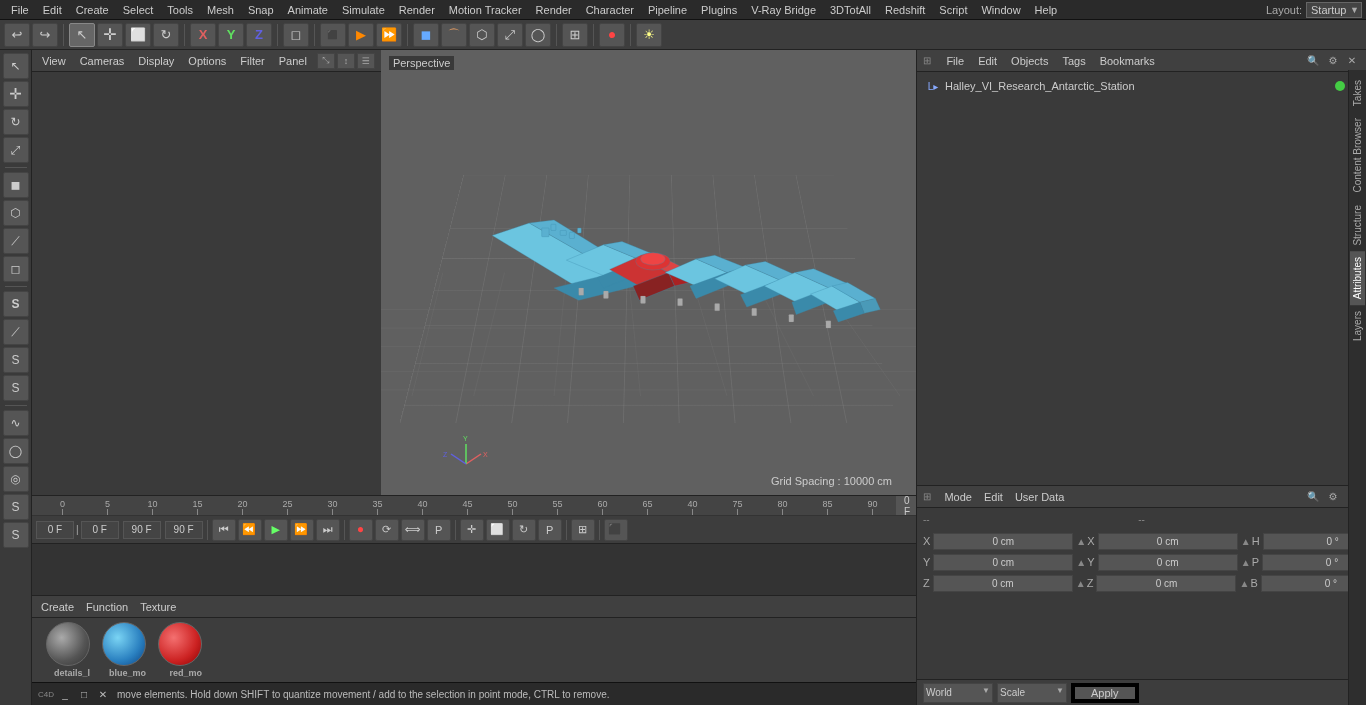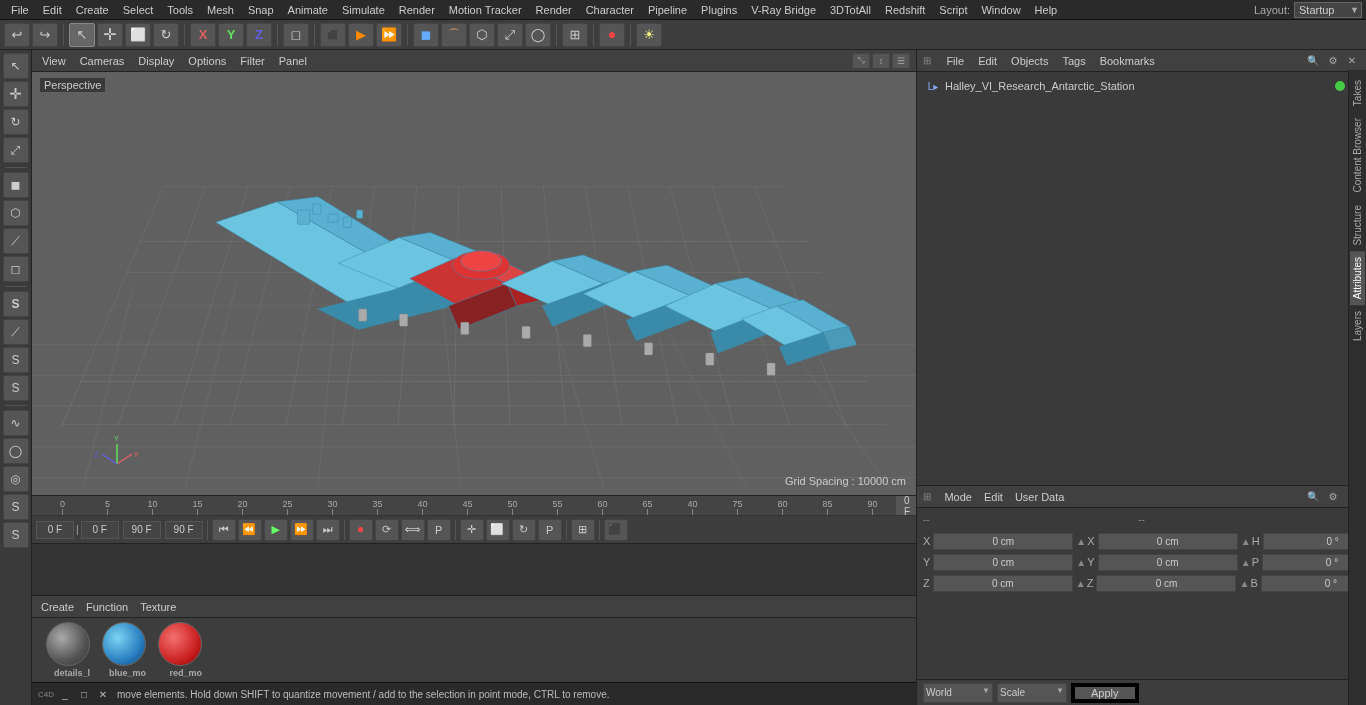"Startup" #layout-dropdown { padding: 0 26px 0 4px -> 0 14px 0 4px }
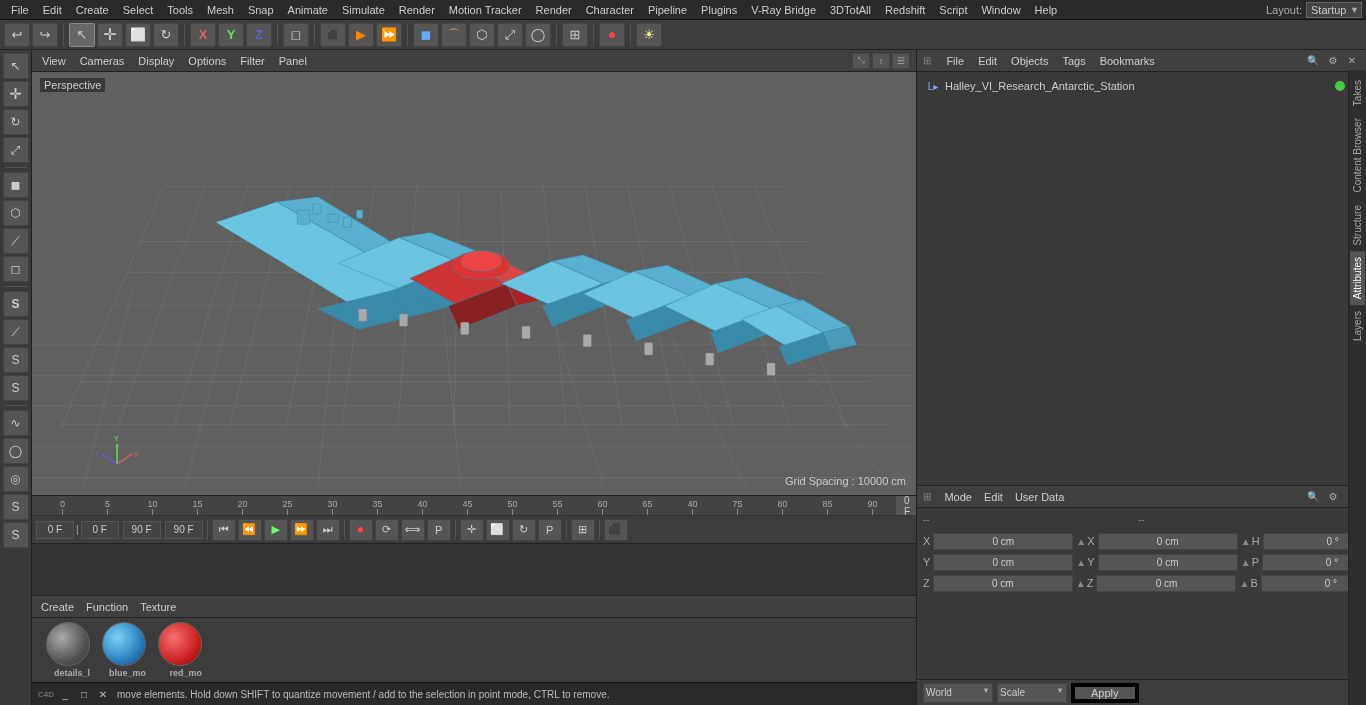"View" #viewport-area { flex-direction: column -> row }
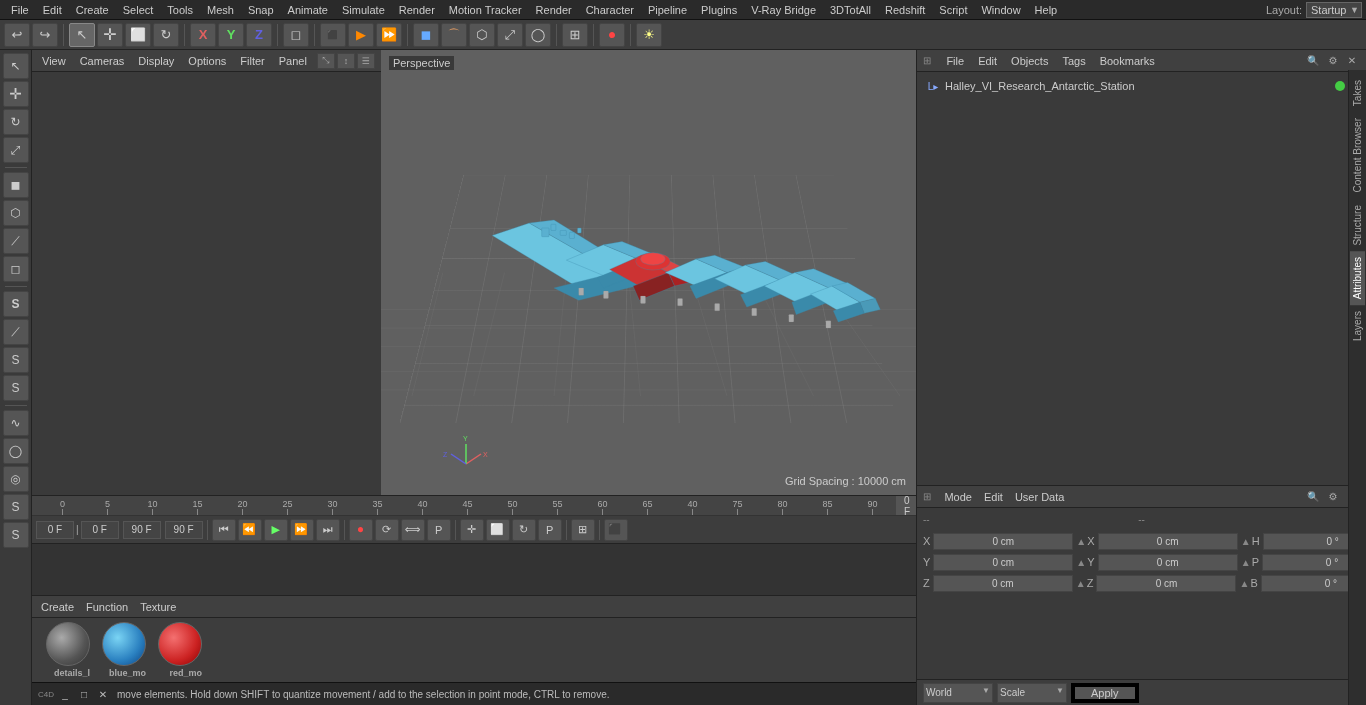"Grid Spacing : 10000 cm" #grid-spacing-label { right: 10px -> 24px }
